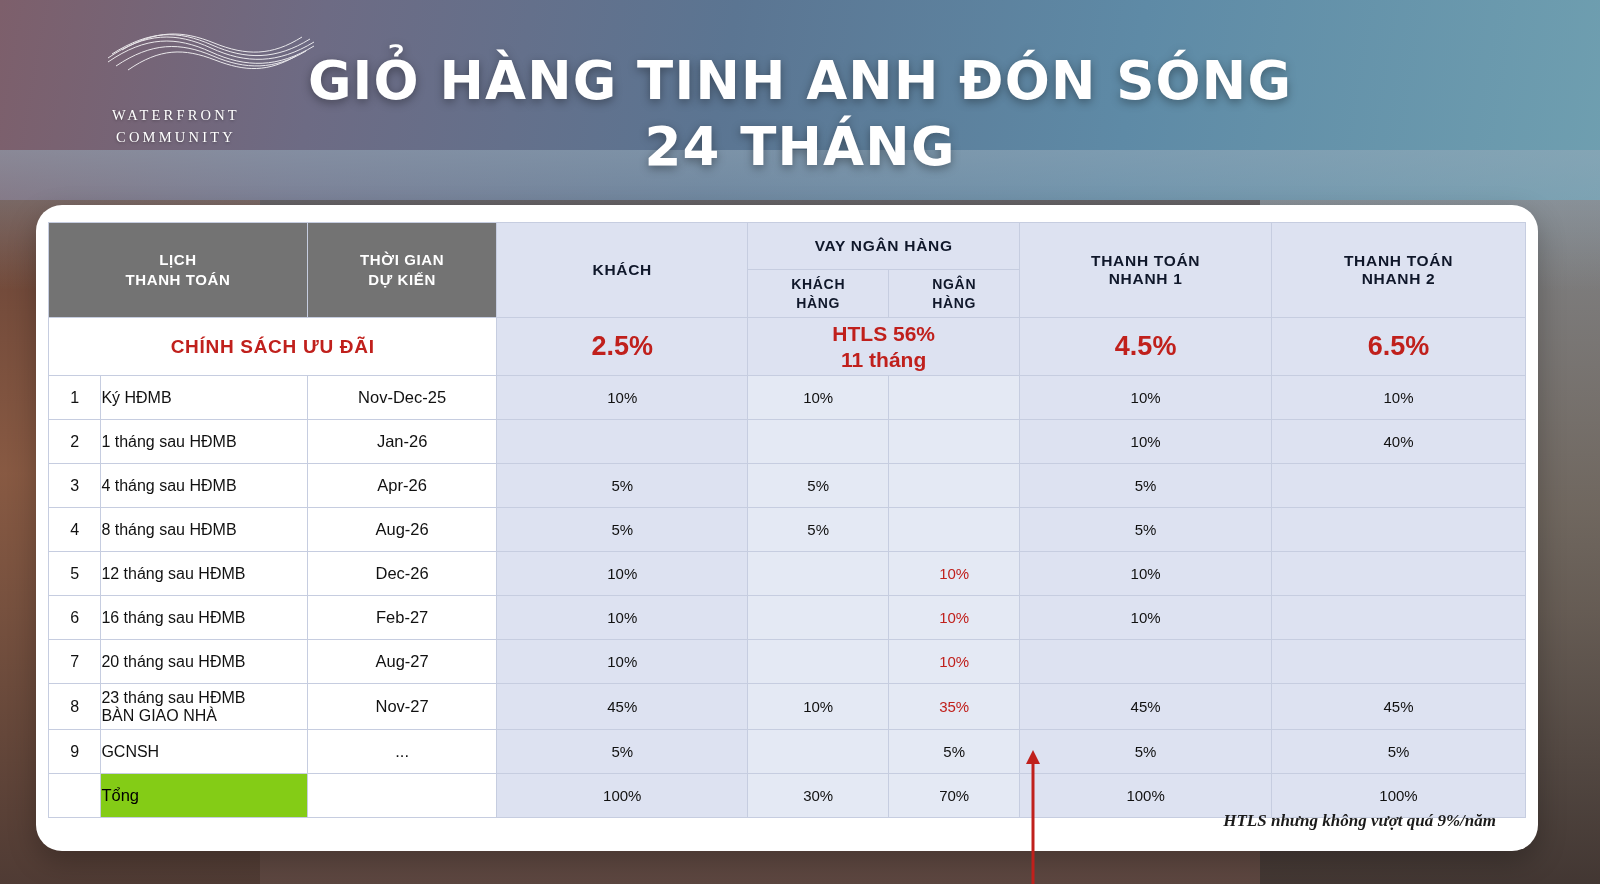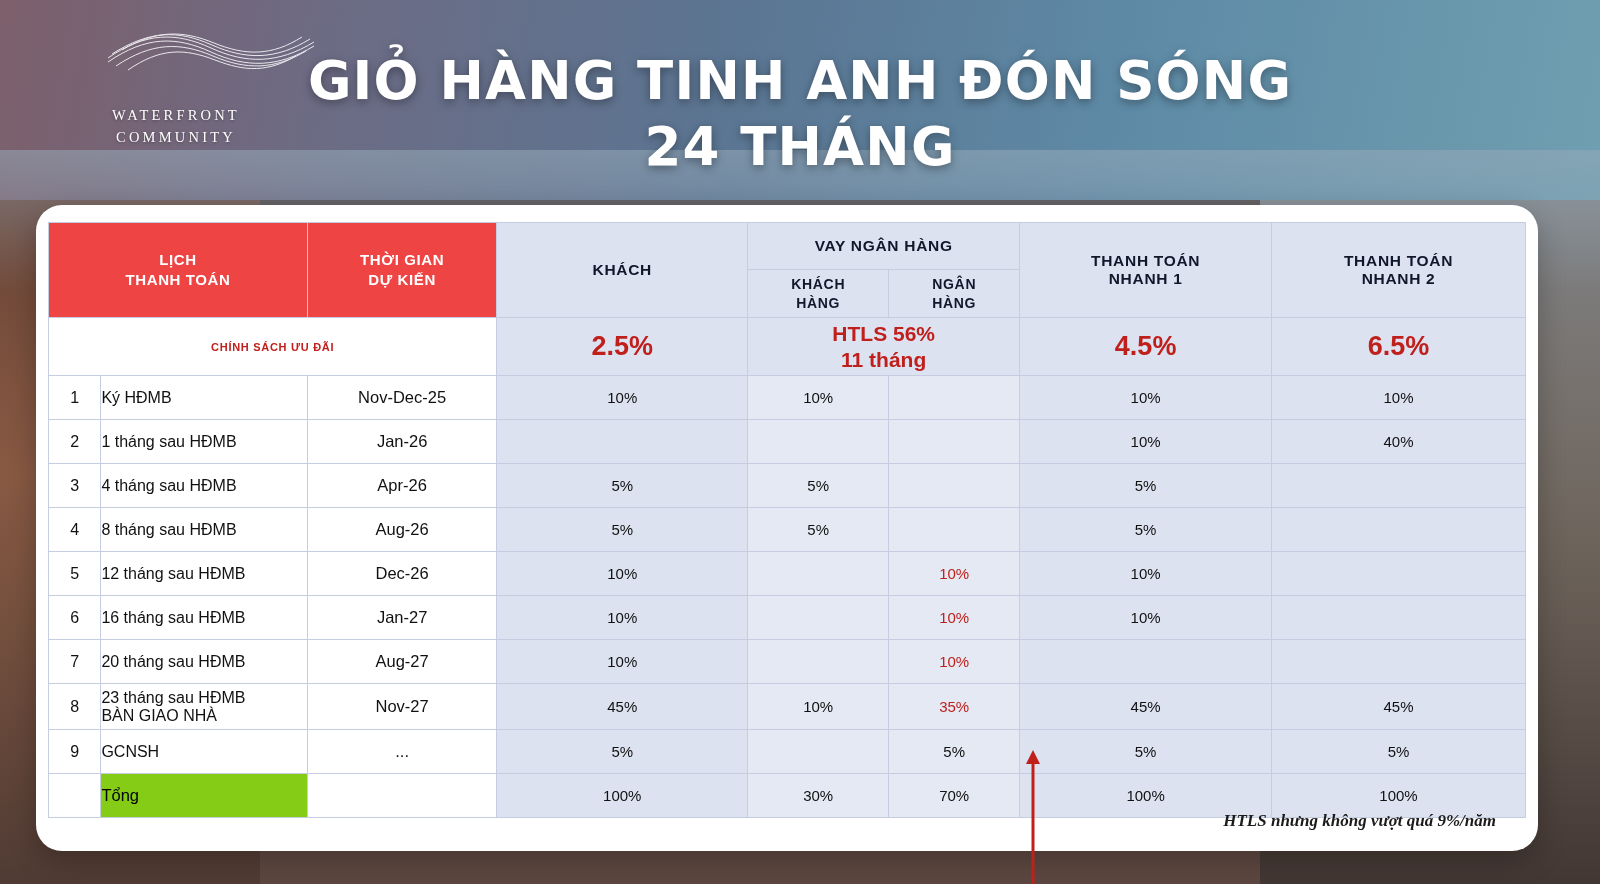"LỊCH" .hdr-dark { background: #ef4444 -> #737373 }
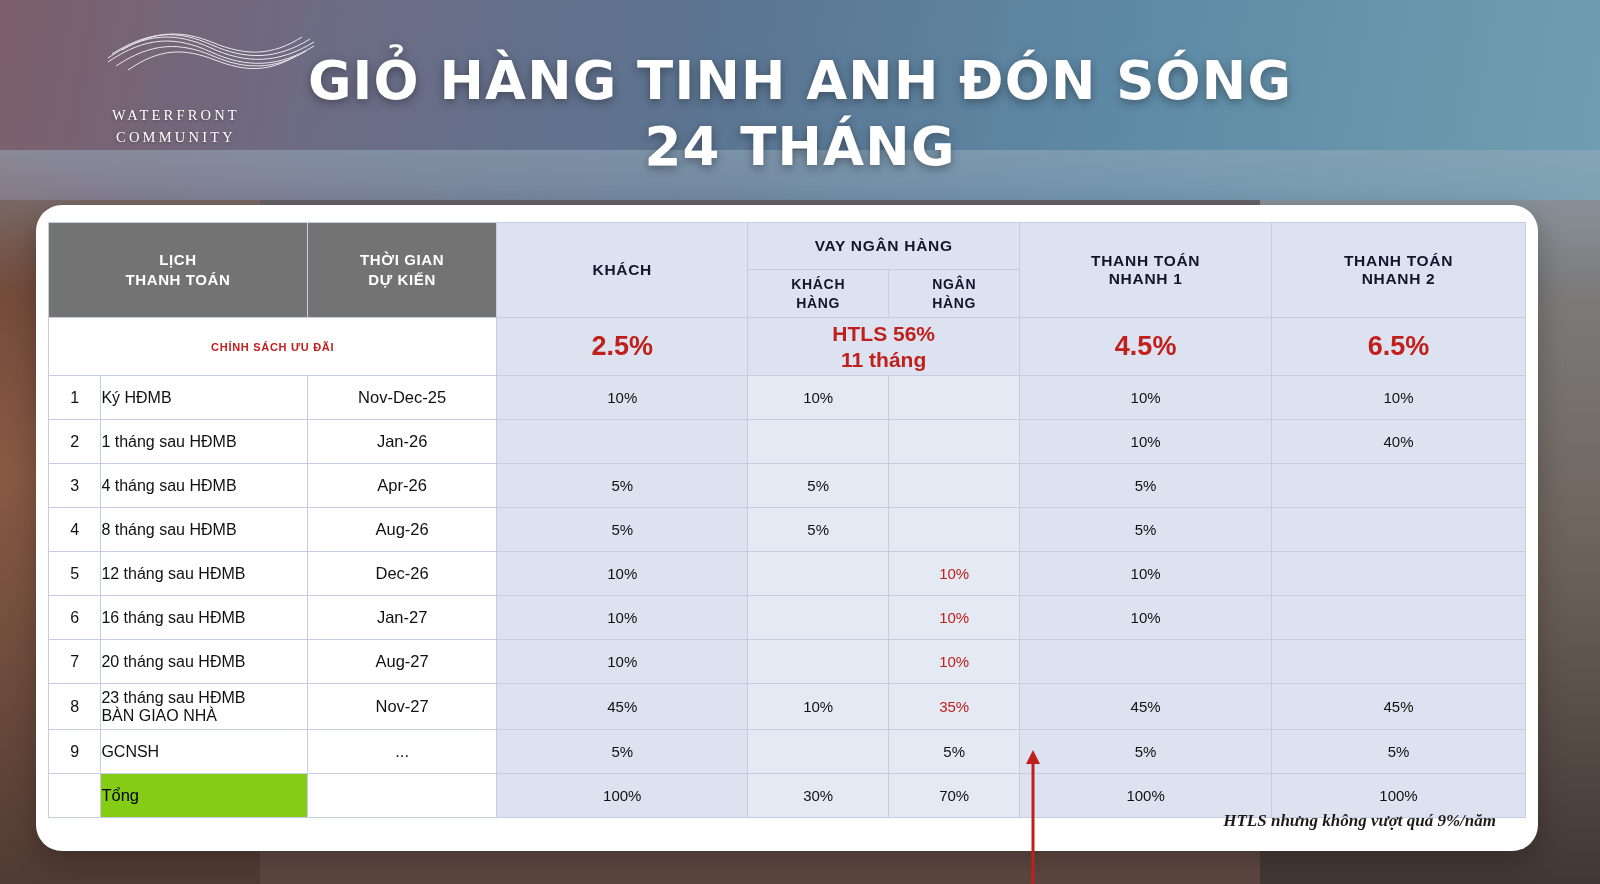"CHÍNH SÁCH ƯU ĐÃI" .policy-label { font-size: 11px -> 19px }
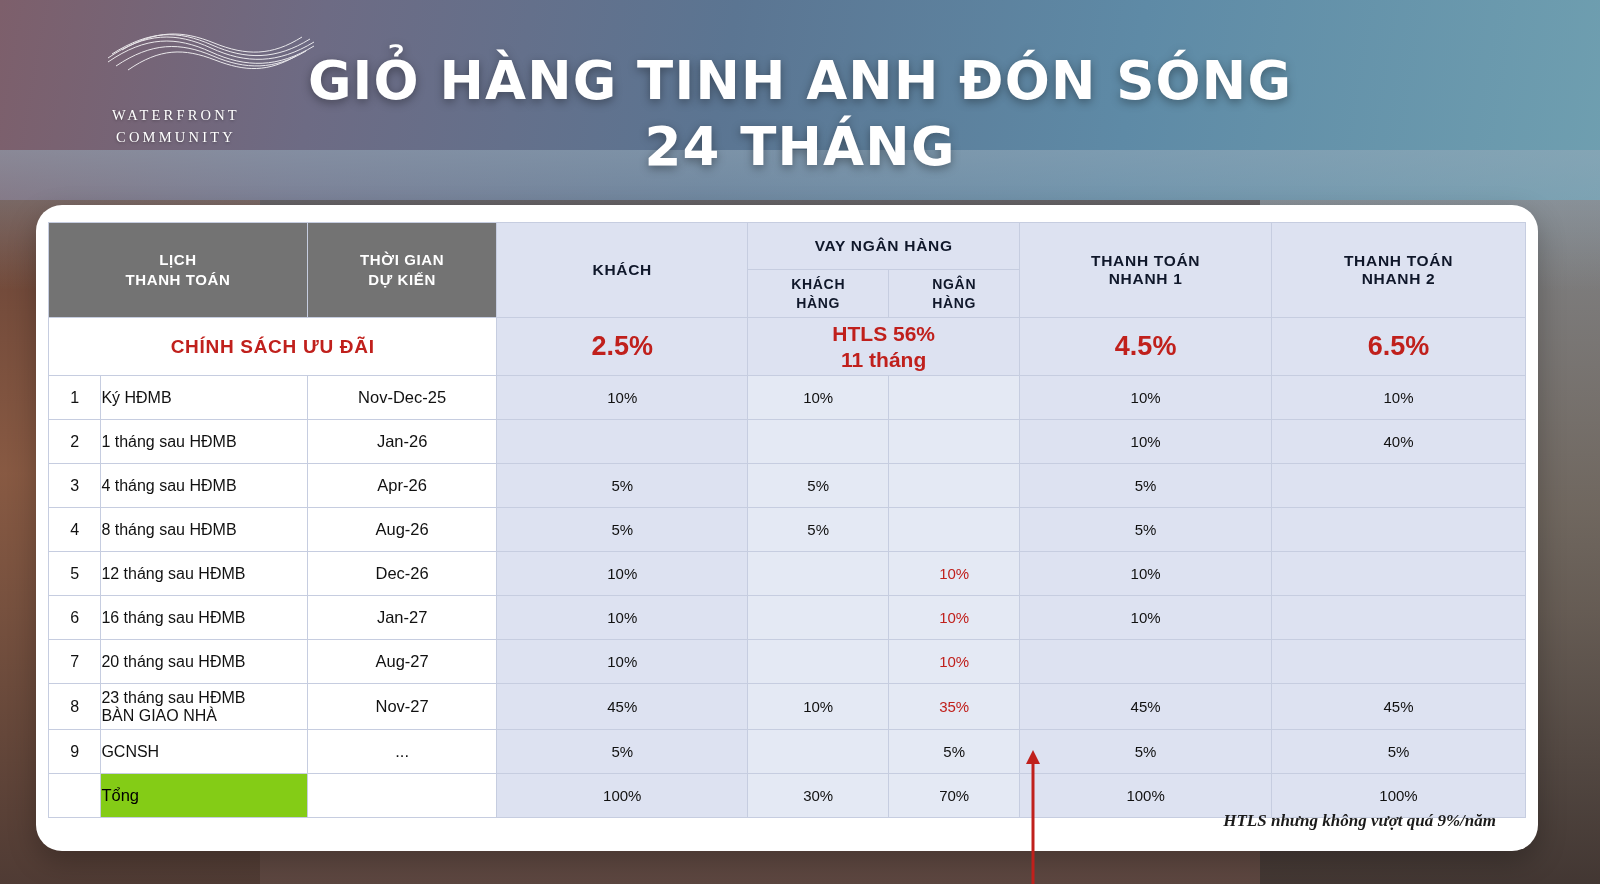"Jan-27" td.date { text: Jan-27 -> Feb-27 }
